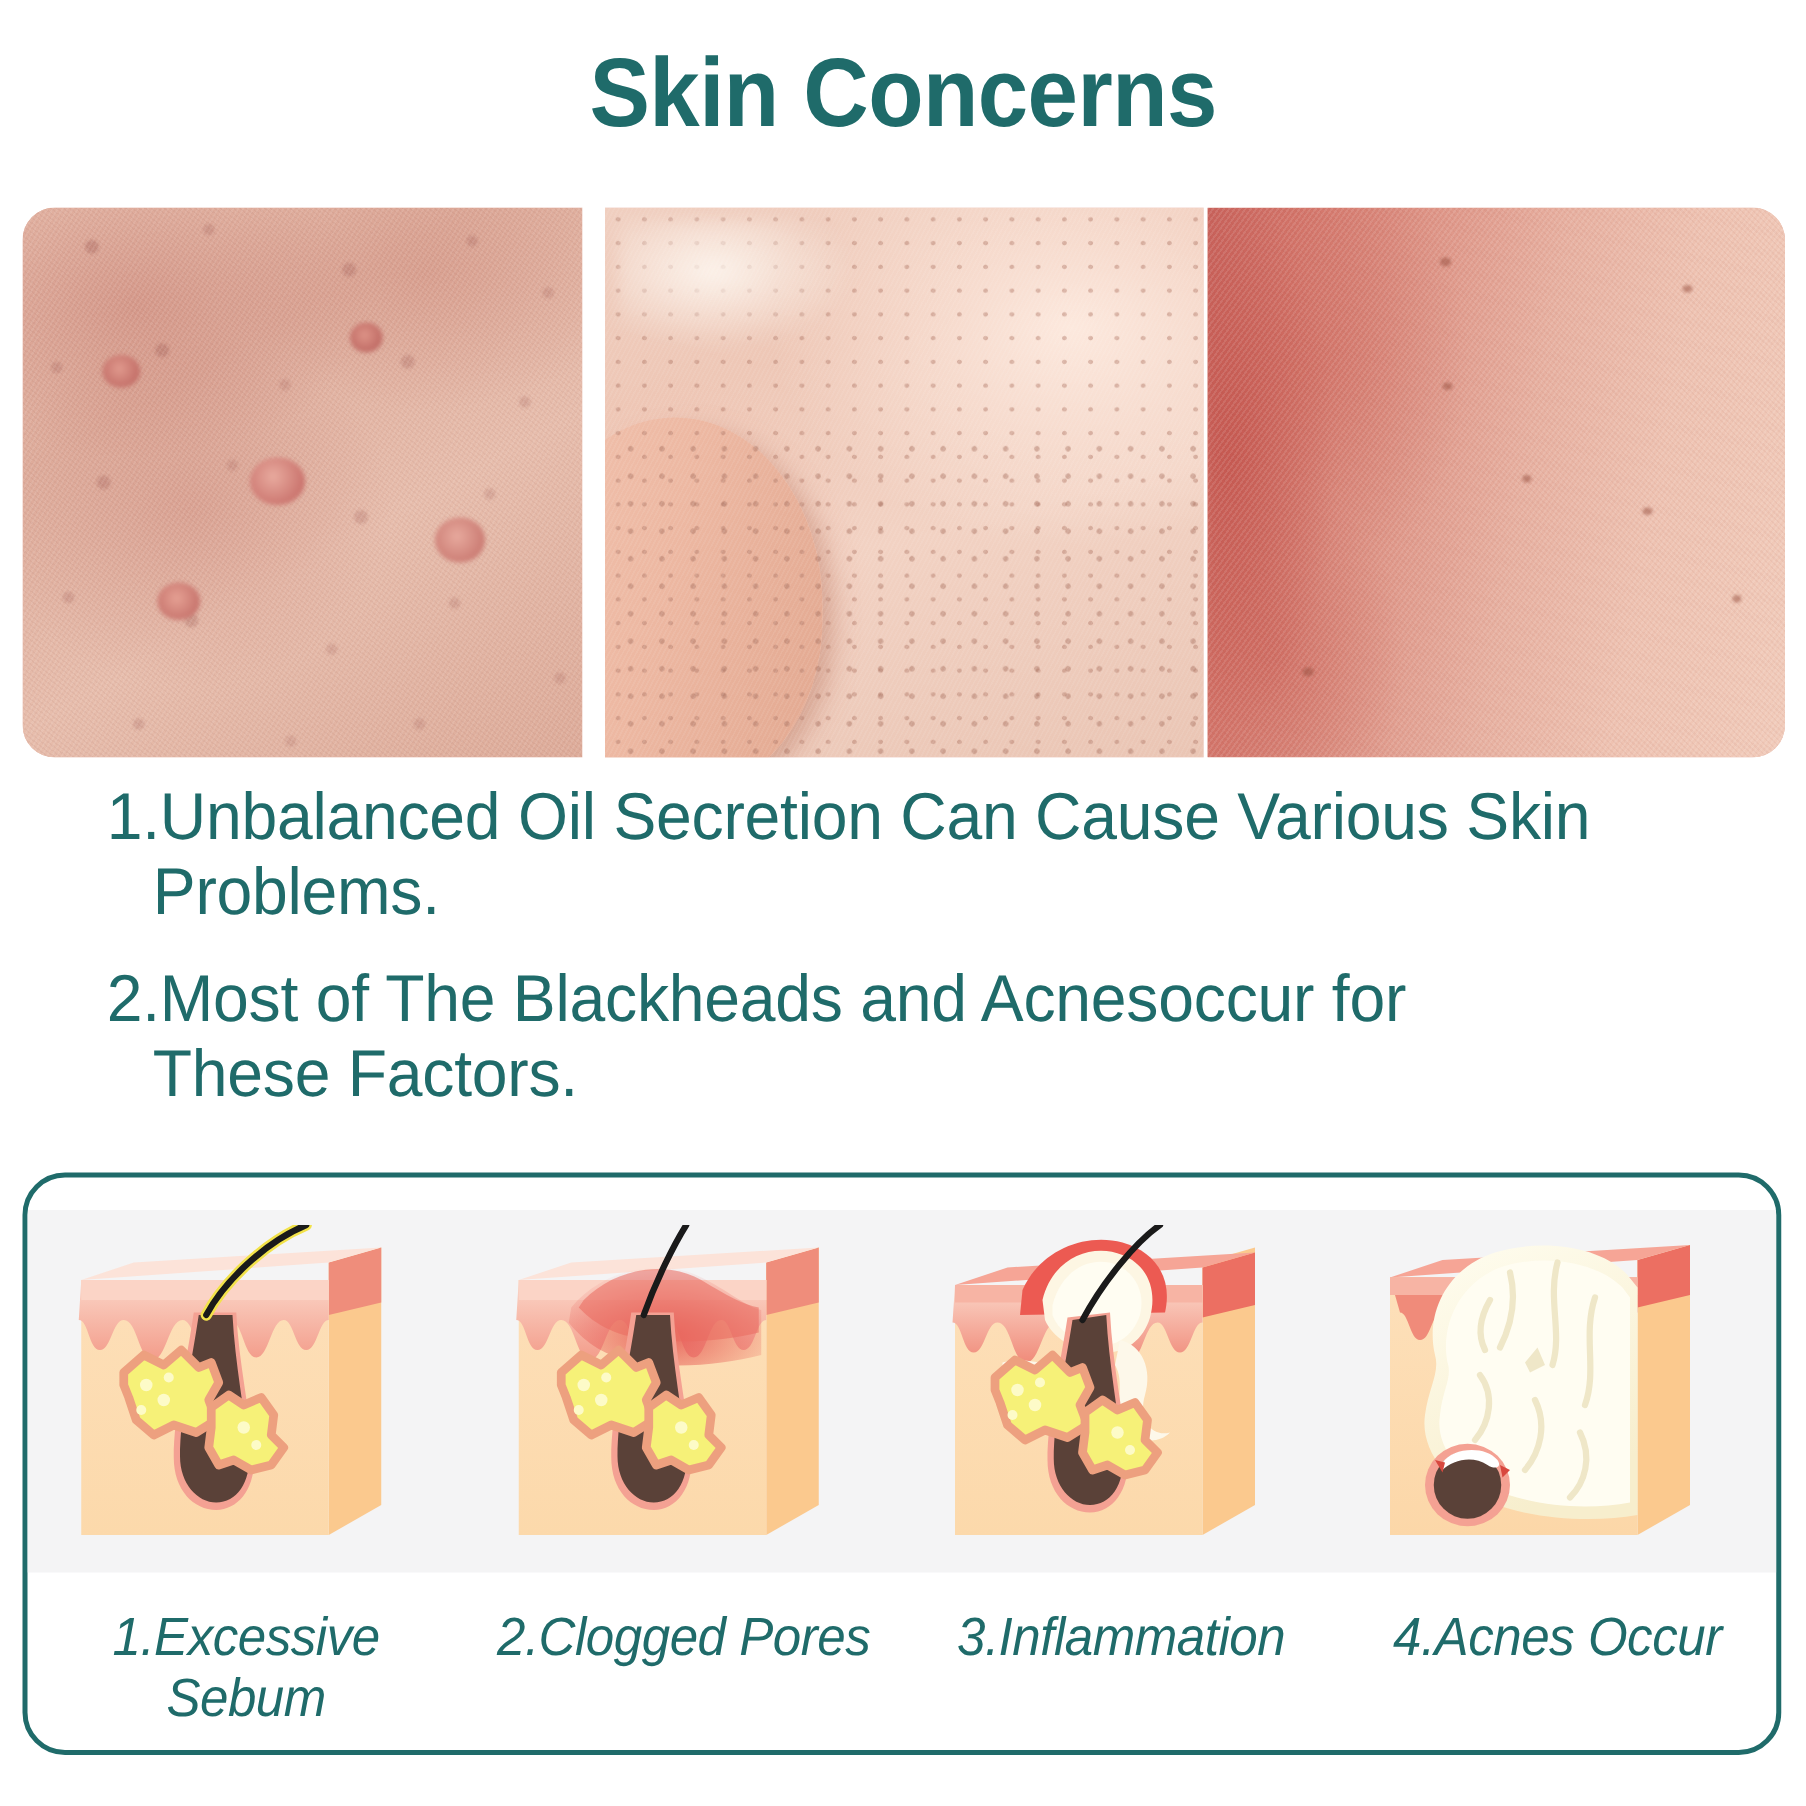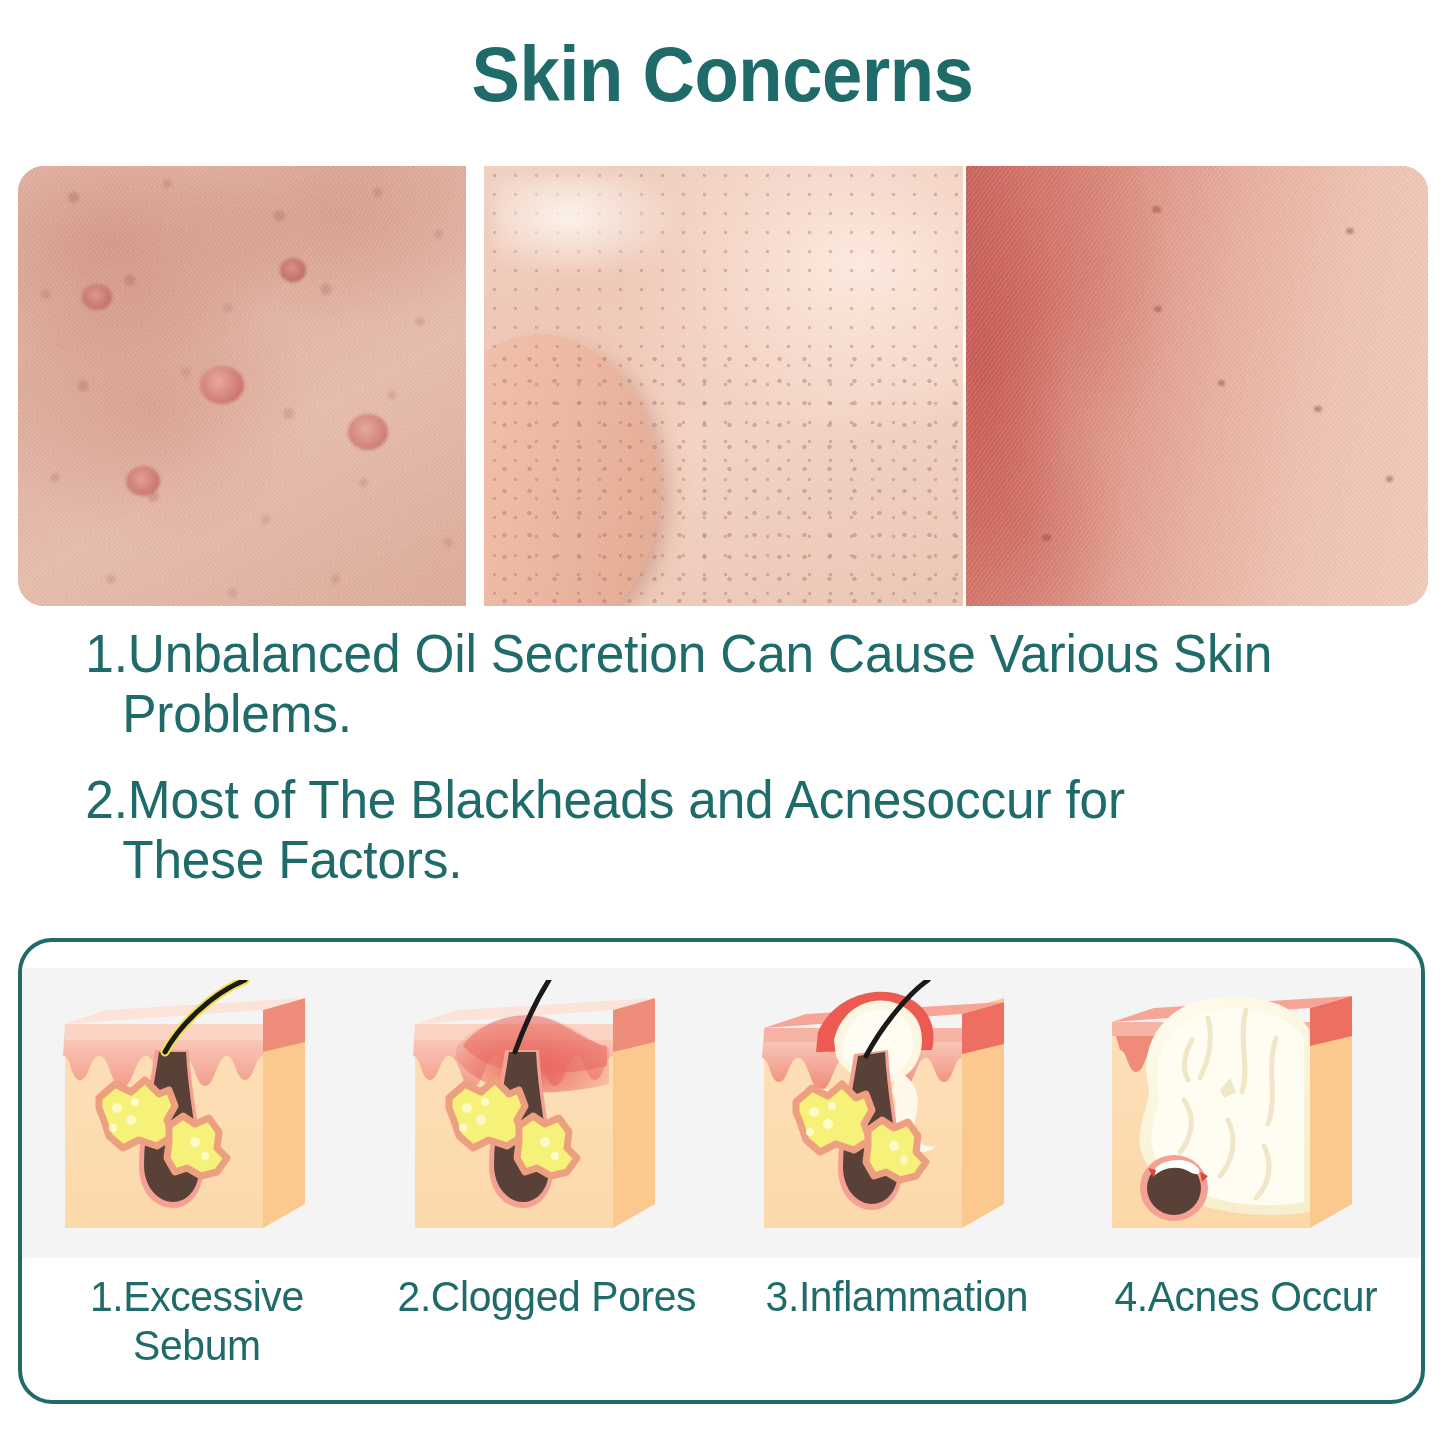"1.Excessive Sebum" #stage-labels { font-style: none -> italic; top: 330px -> 344px }
